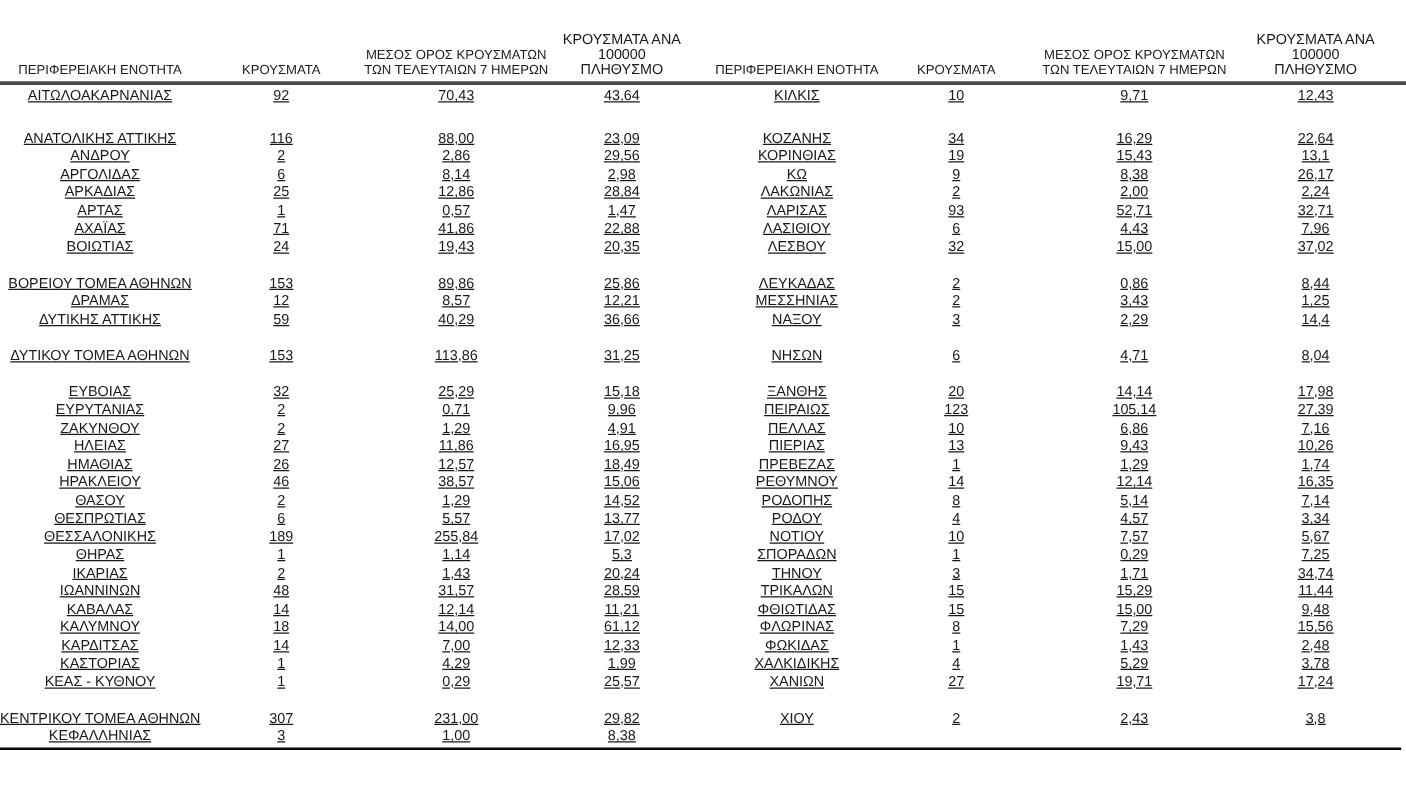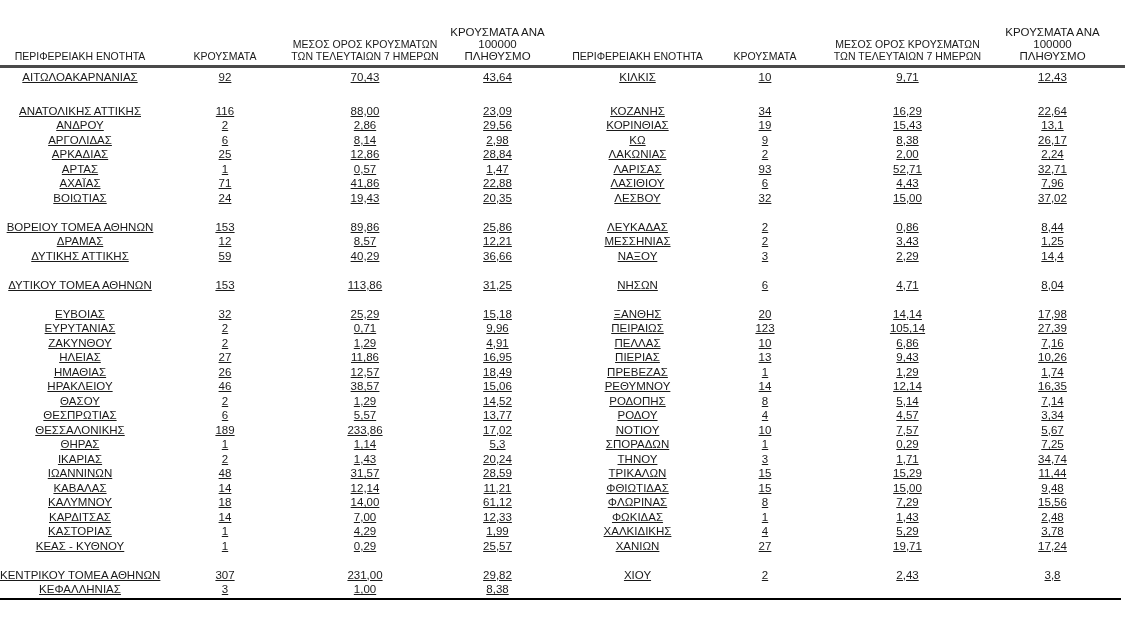"233,86" div.td { text: 233,86 -> 255,84 }
